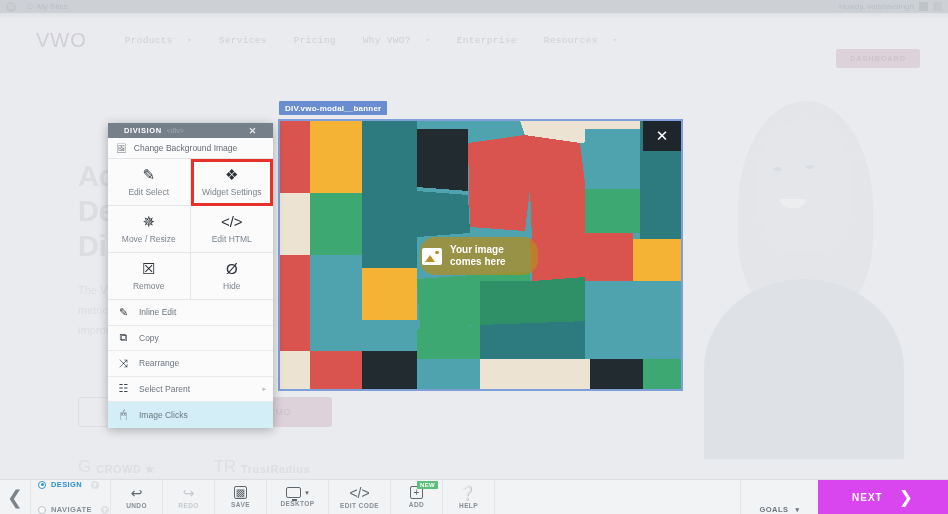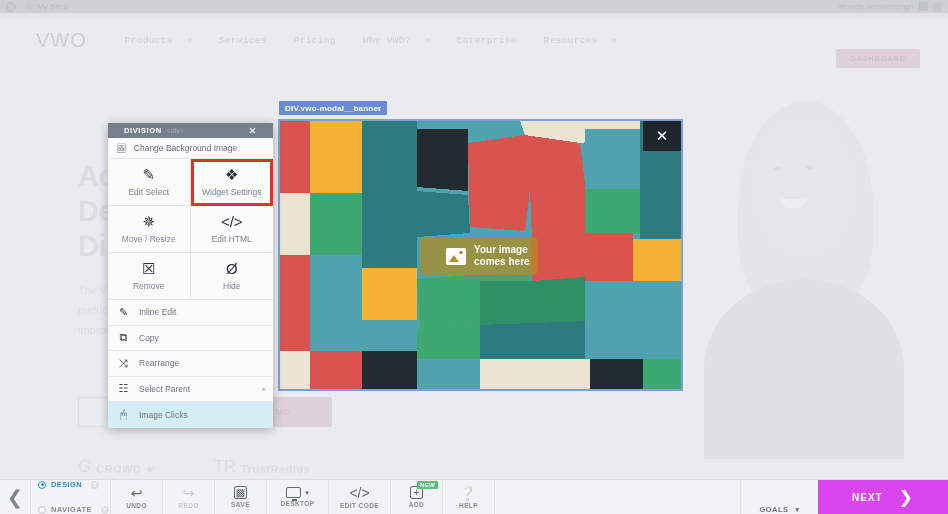"Your image" #image-placeholder { border-radius: 5px -> 15px; padding-left: 26px -> 2px }
